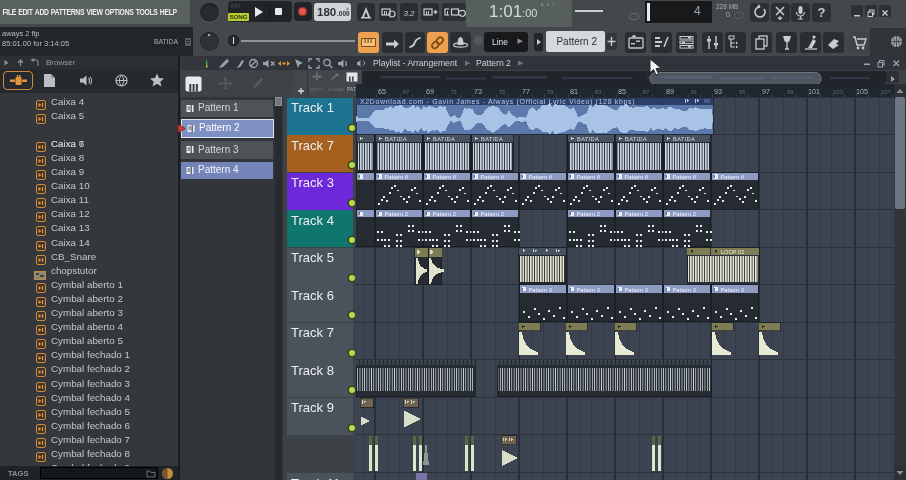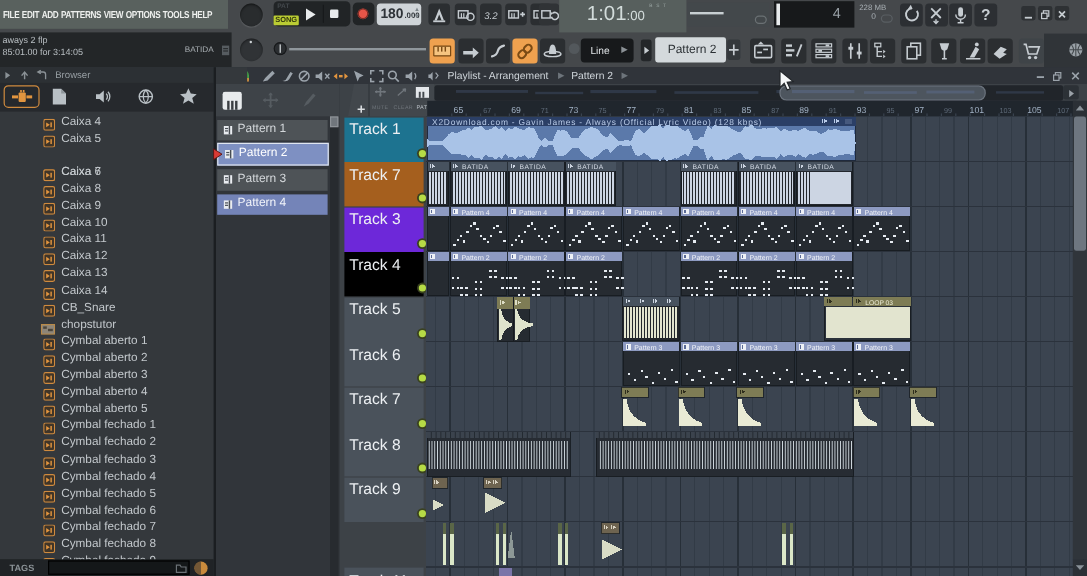"Track 4" div.thdr { background: #000000 -> #0f766e }
